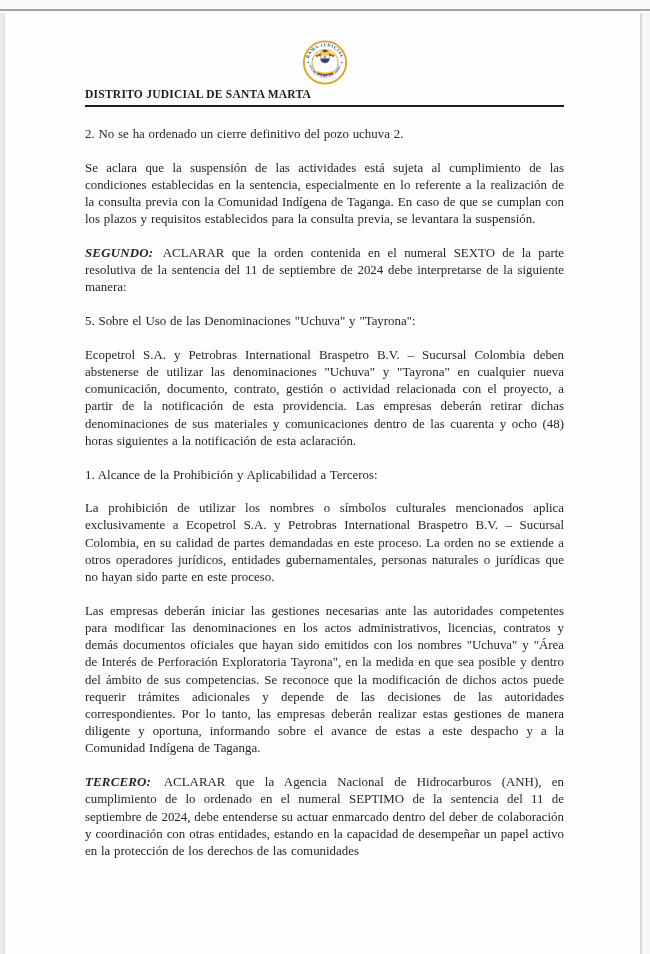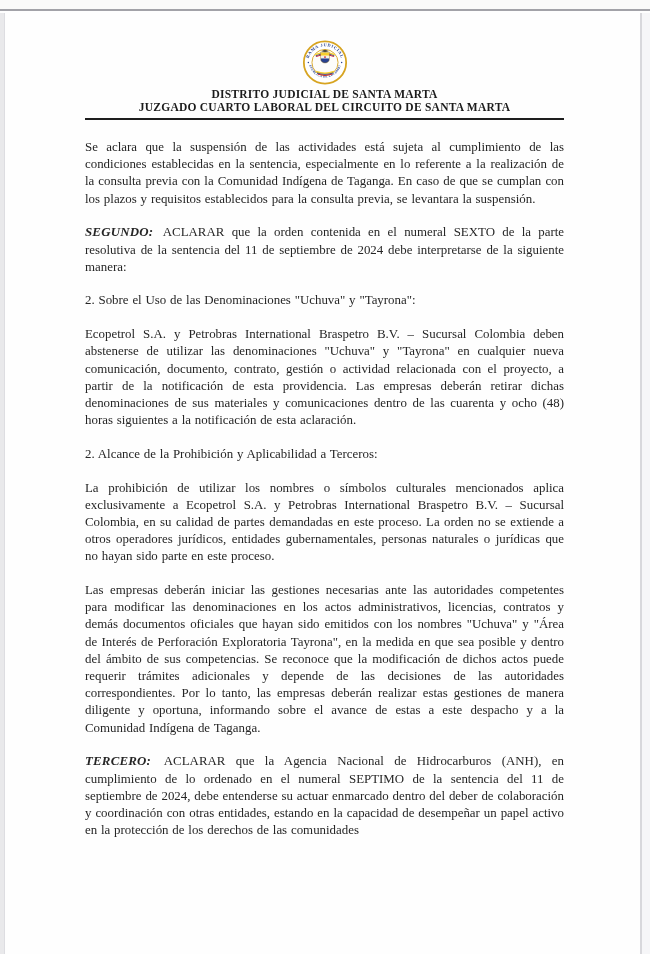"DISTRITO JUDICIAL DE SANTA MARTA" .court-line { text-align: center -> none }
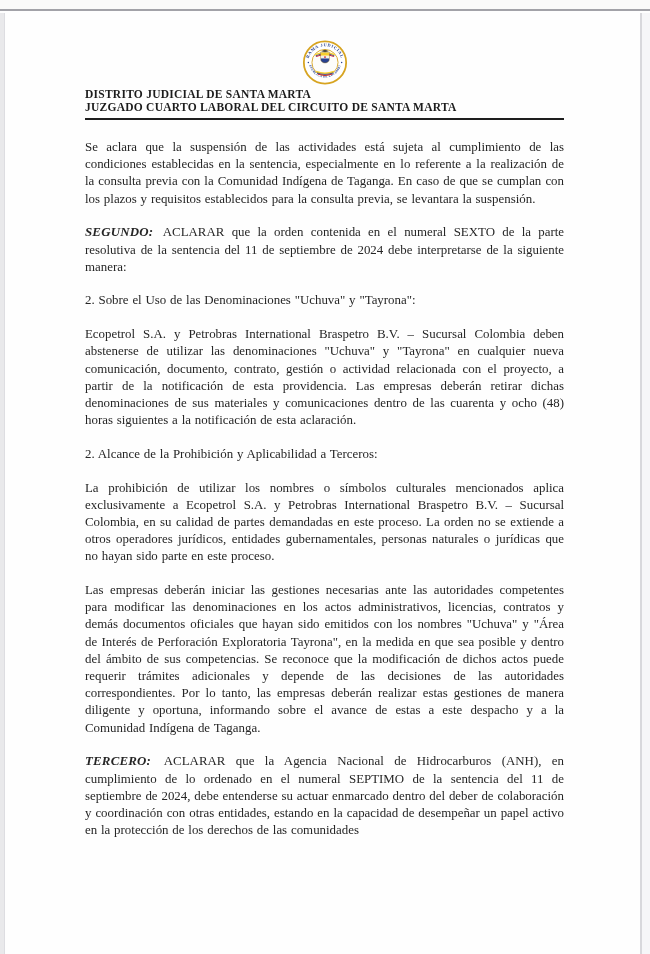"JUZGADO CUARTO LABORAL DEL CIRCUITO" div.court-line { html: <div>JUZGADO CUARTO LABORAL DEL CIRCUITO DE SANTA MARTA</div> -> none }
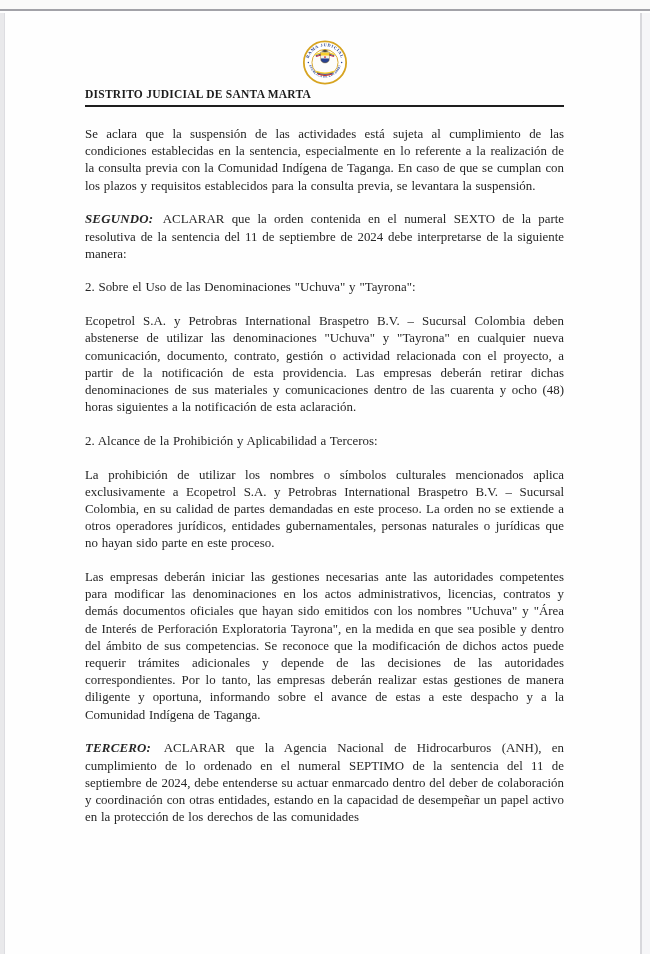"2. No se ha ordenado" p.para { html: none -> <p>2. No se ha ordenado un cierre definitivo del pozo uchuva 2.</p> }
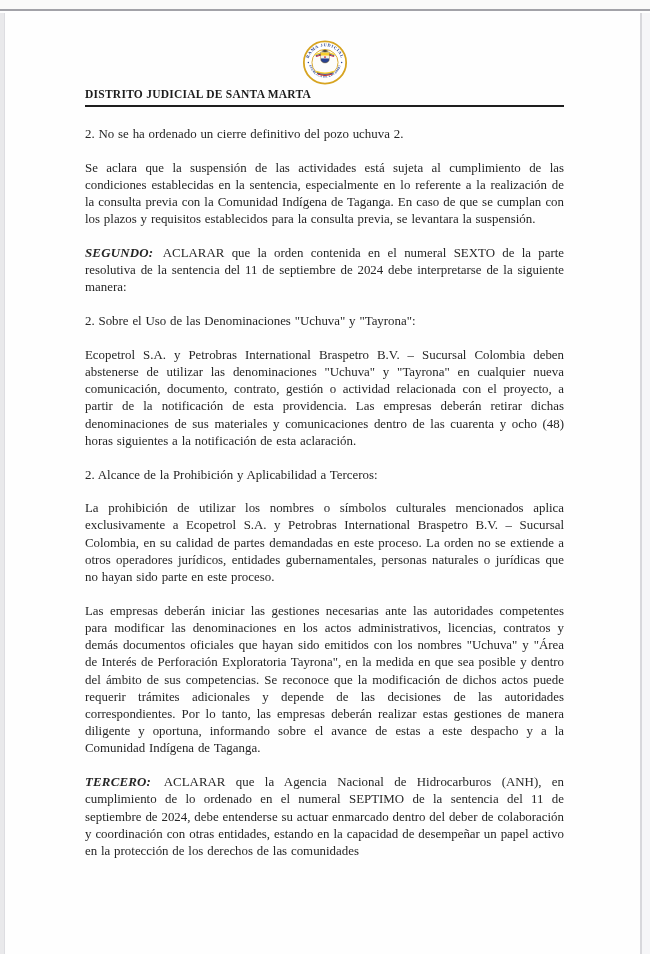"2. Sobre el Uso de" p.para { text: 2 -> 5 }
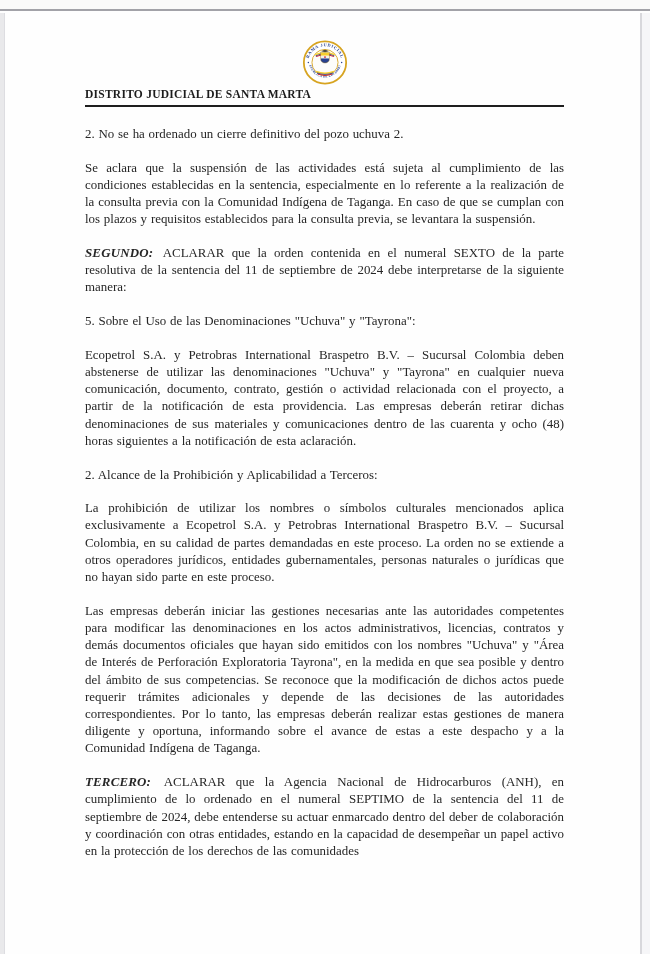"2. Alcance de la Prohibición" p.para { text: 2 -> 1 }
